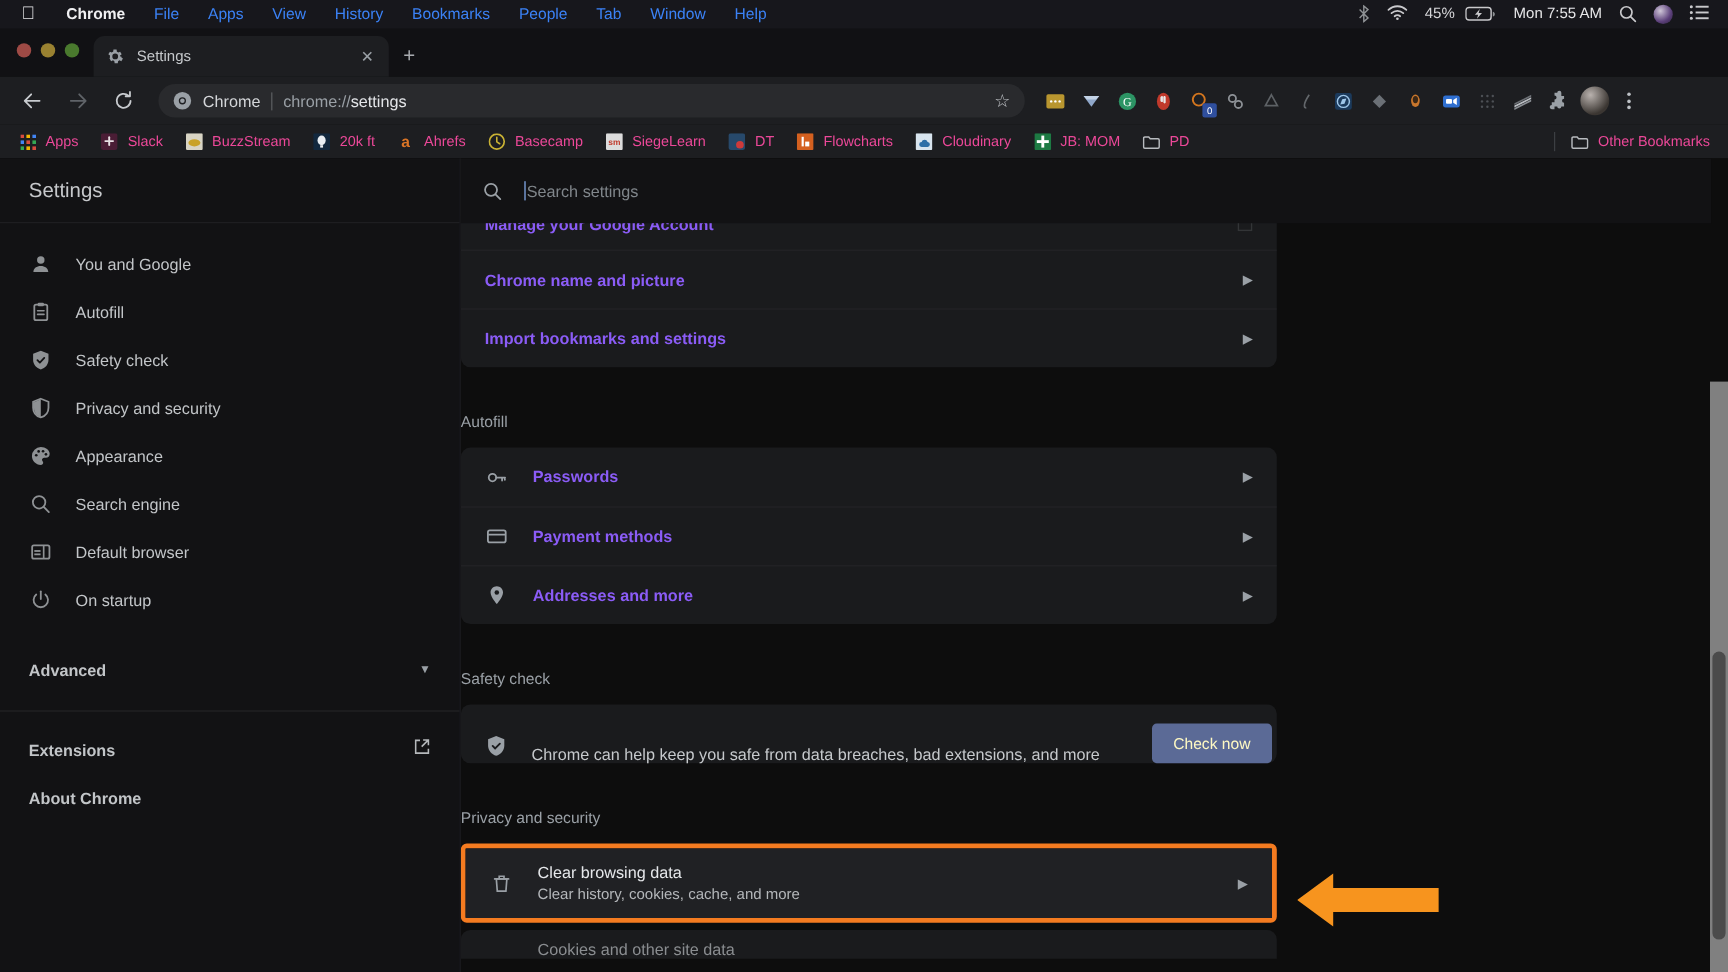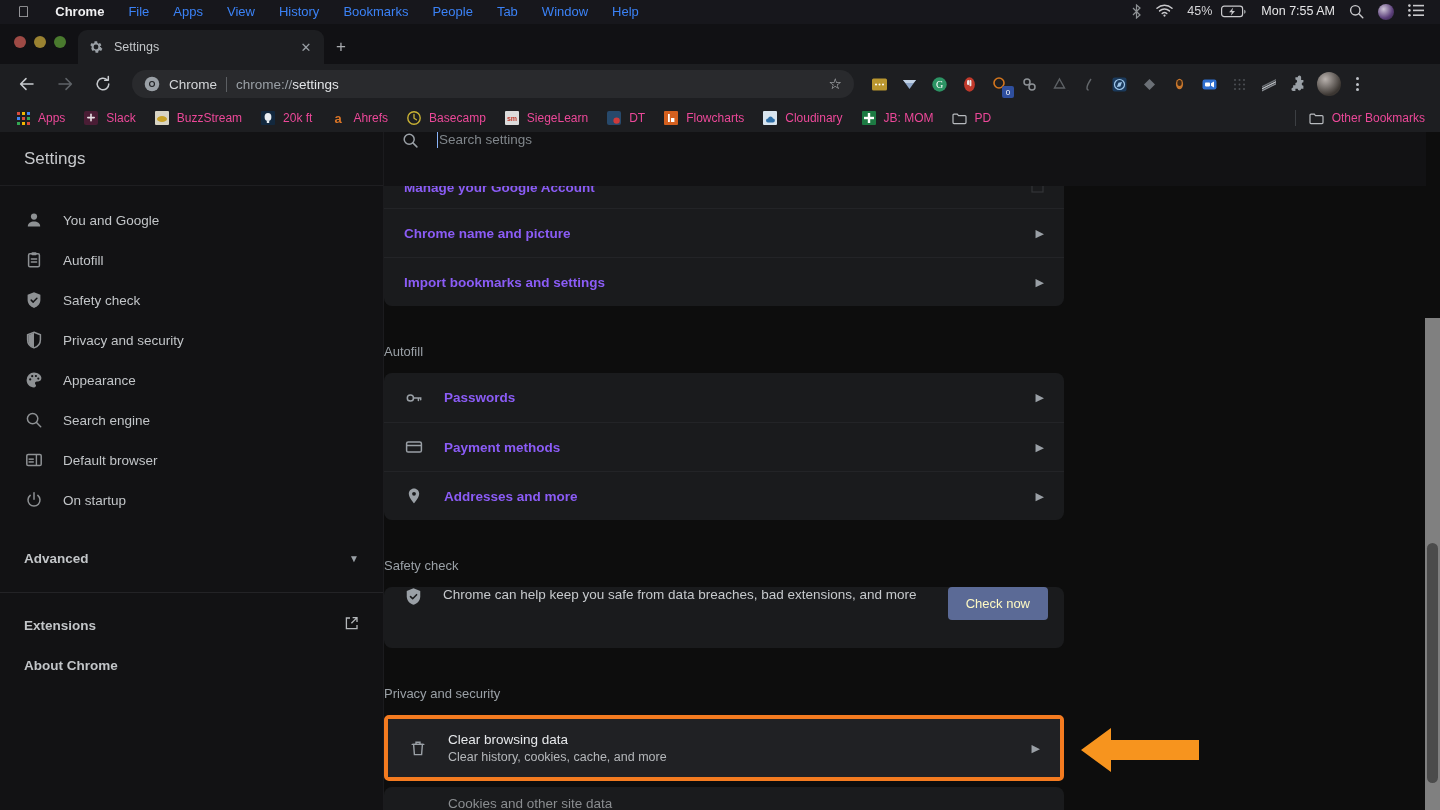"Search settings" #searchbar { align-items: none -> center }
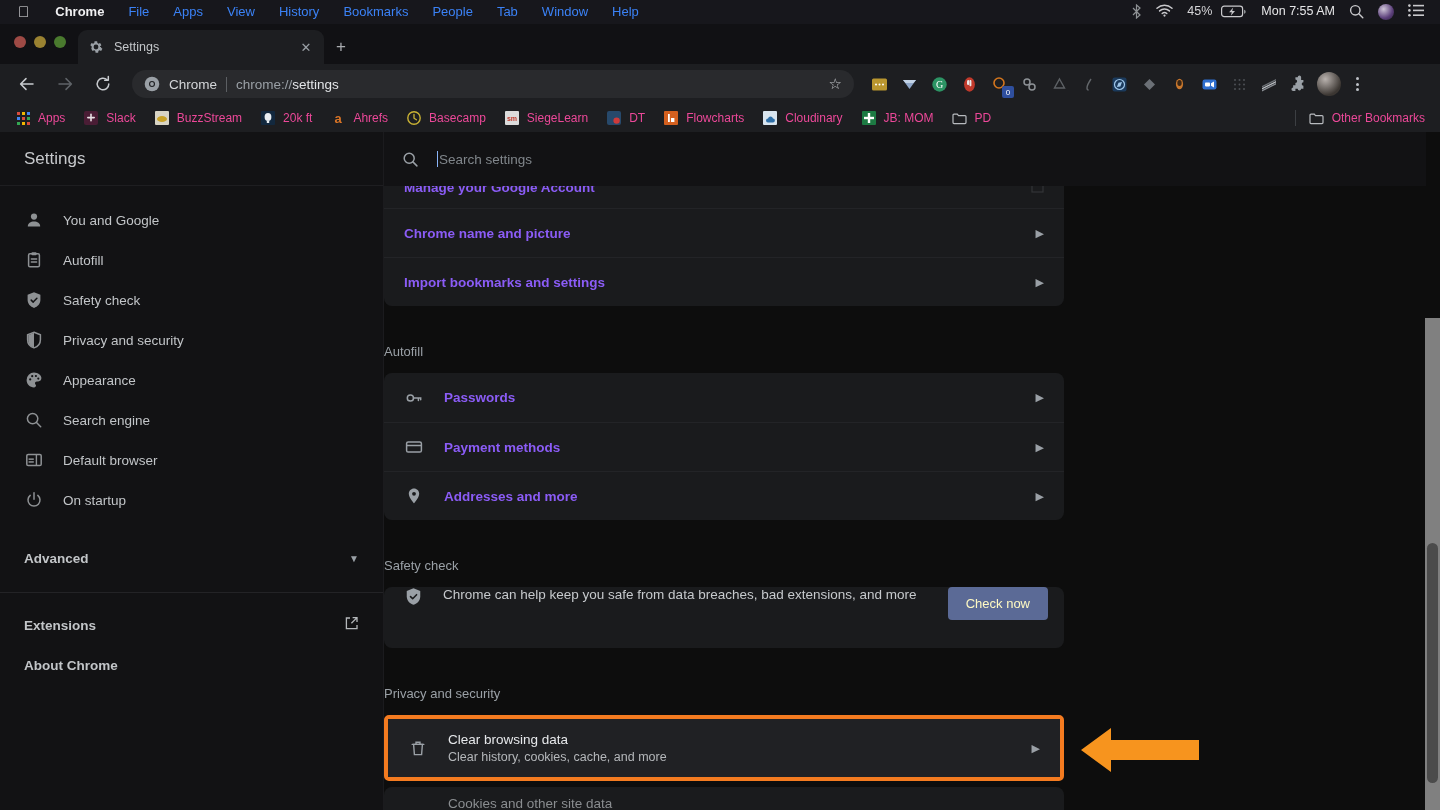"Chrome can help keep you" .safety-card { align-items: flex-start -> flex-end; height: 61px -> 49px; padding: 0 16px 0 20px -> 0 4px 0 20px }
